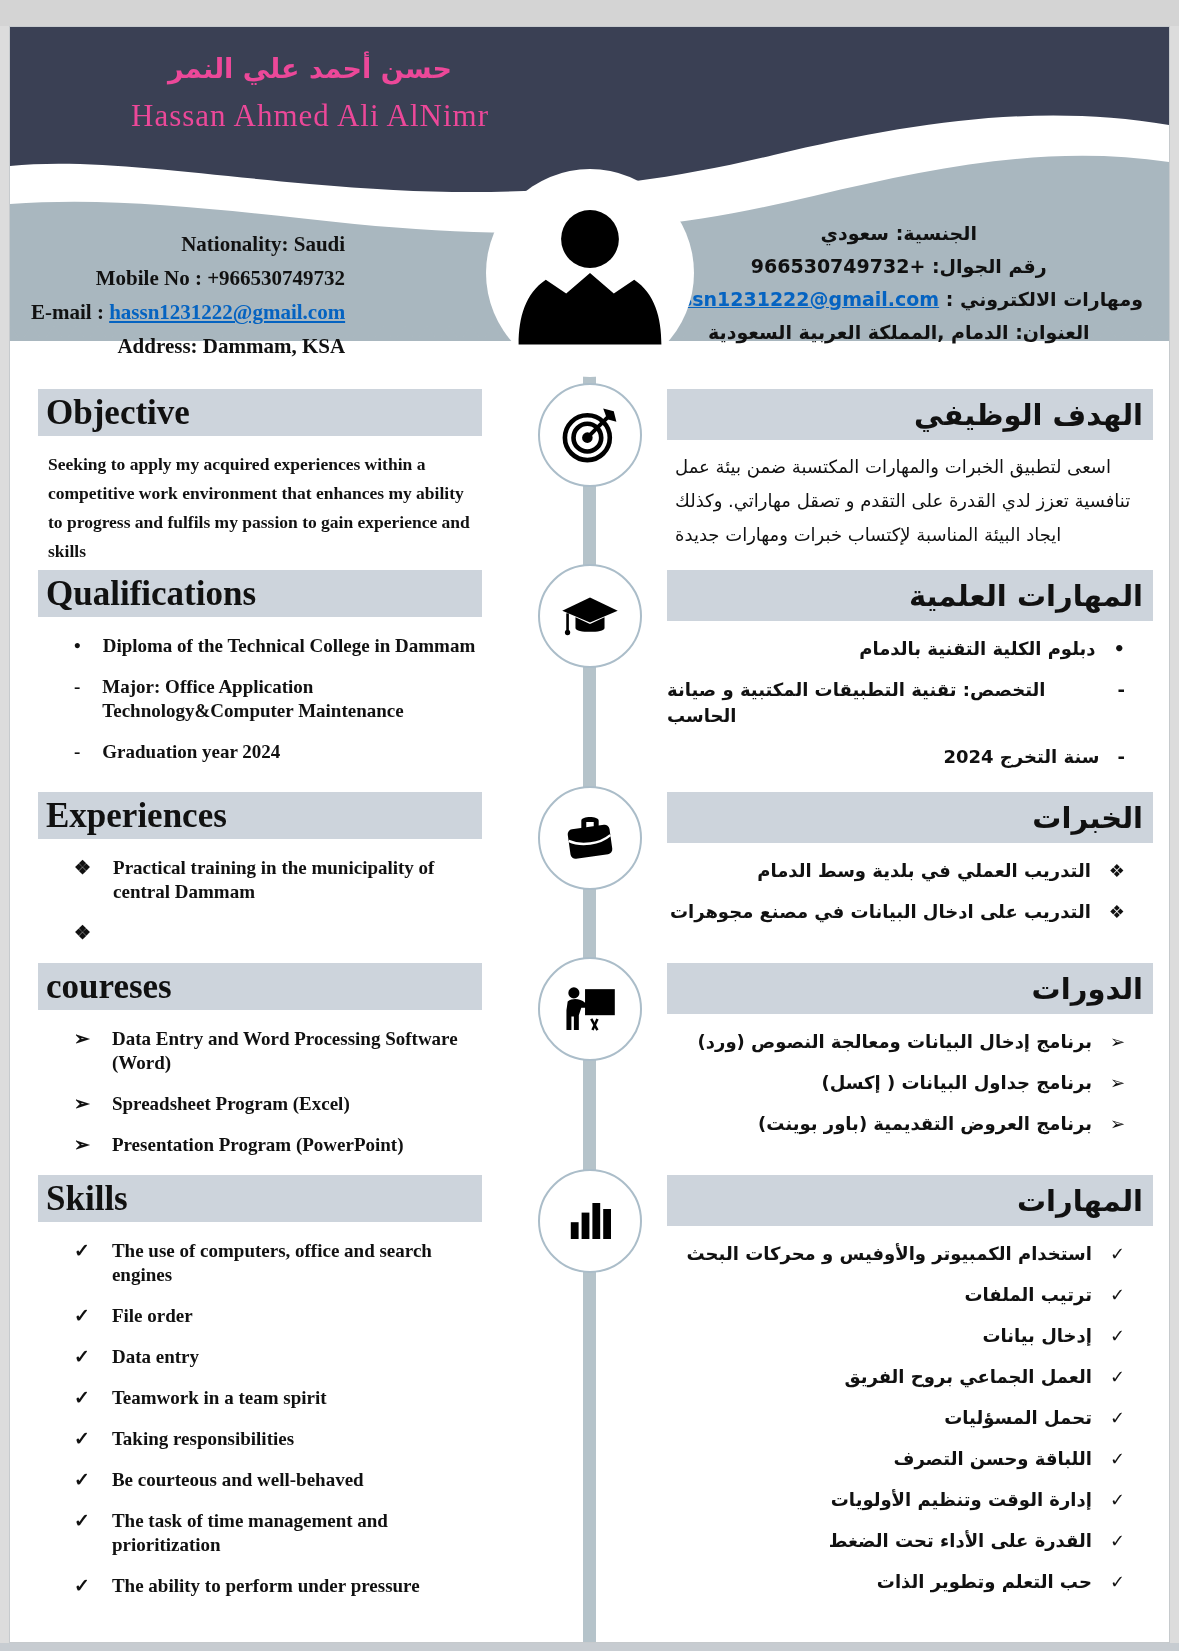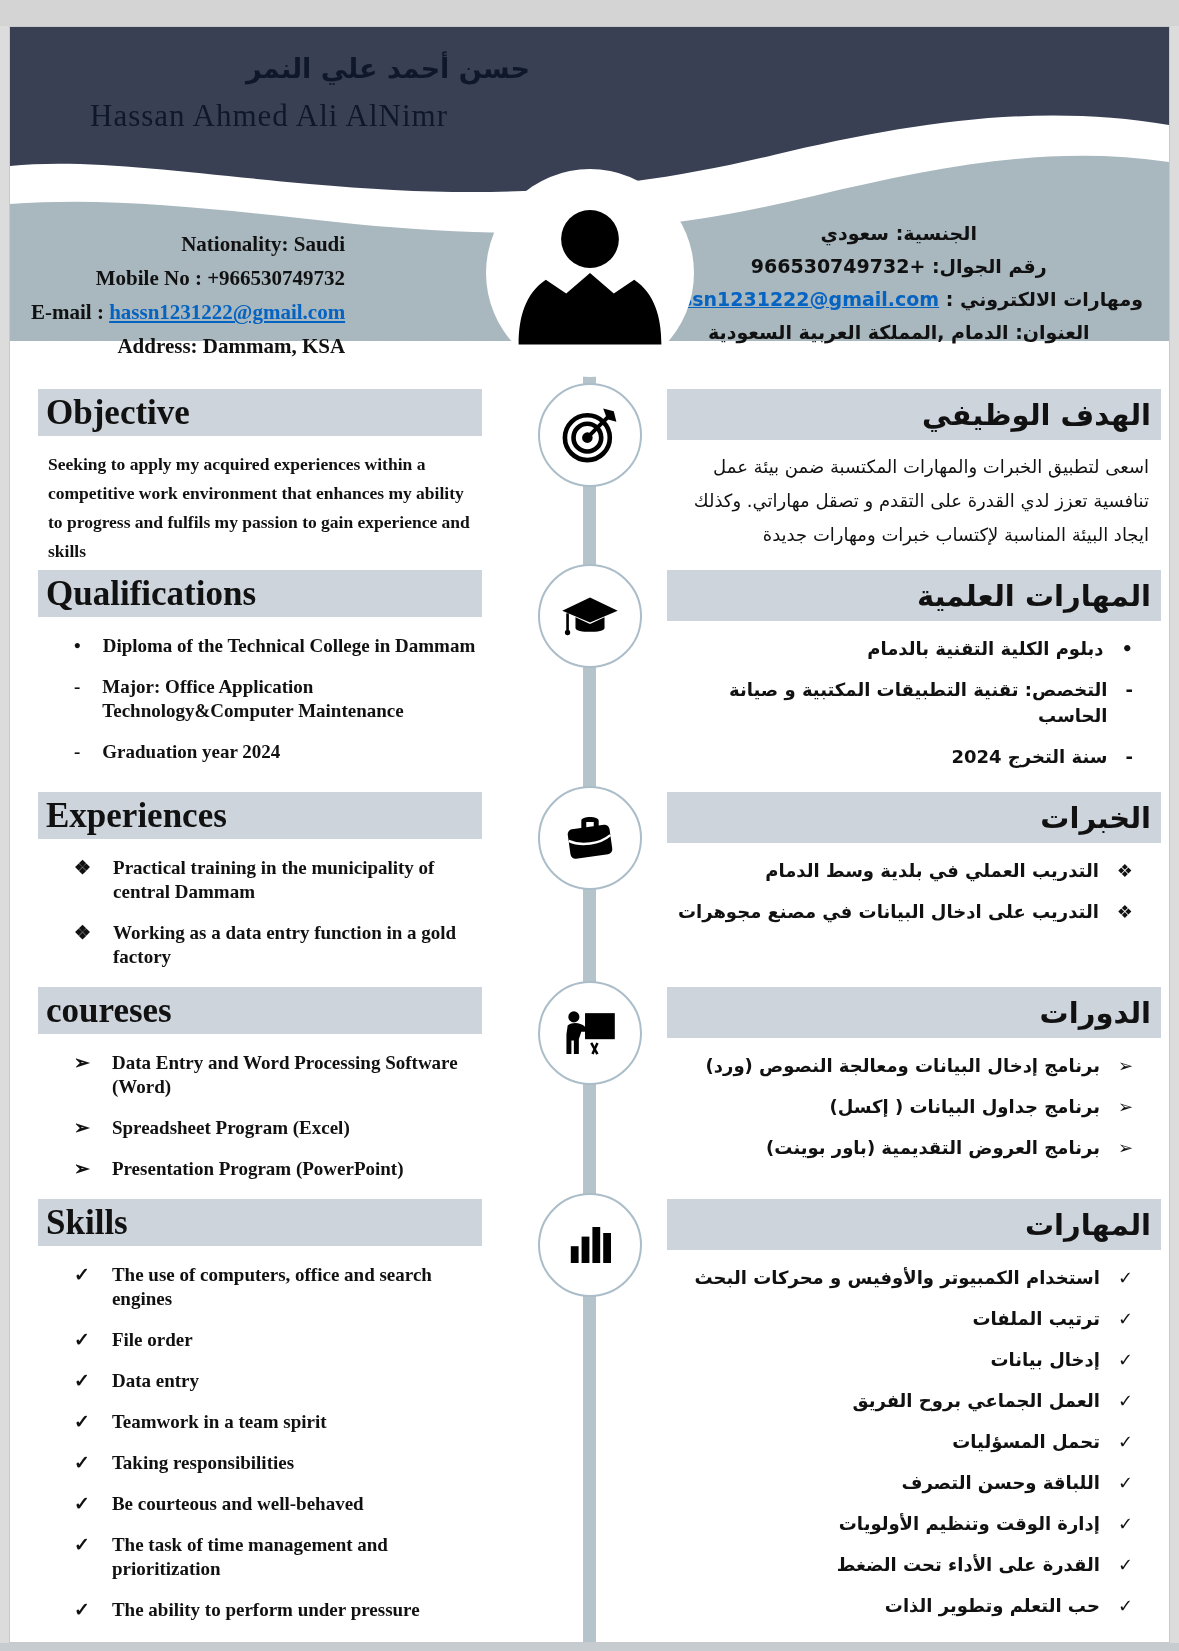"حسن أحمد علي النمر" .names { color: #0f172a -> #ec4899; text-align: none -> center }
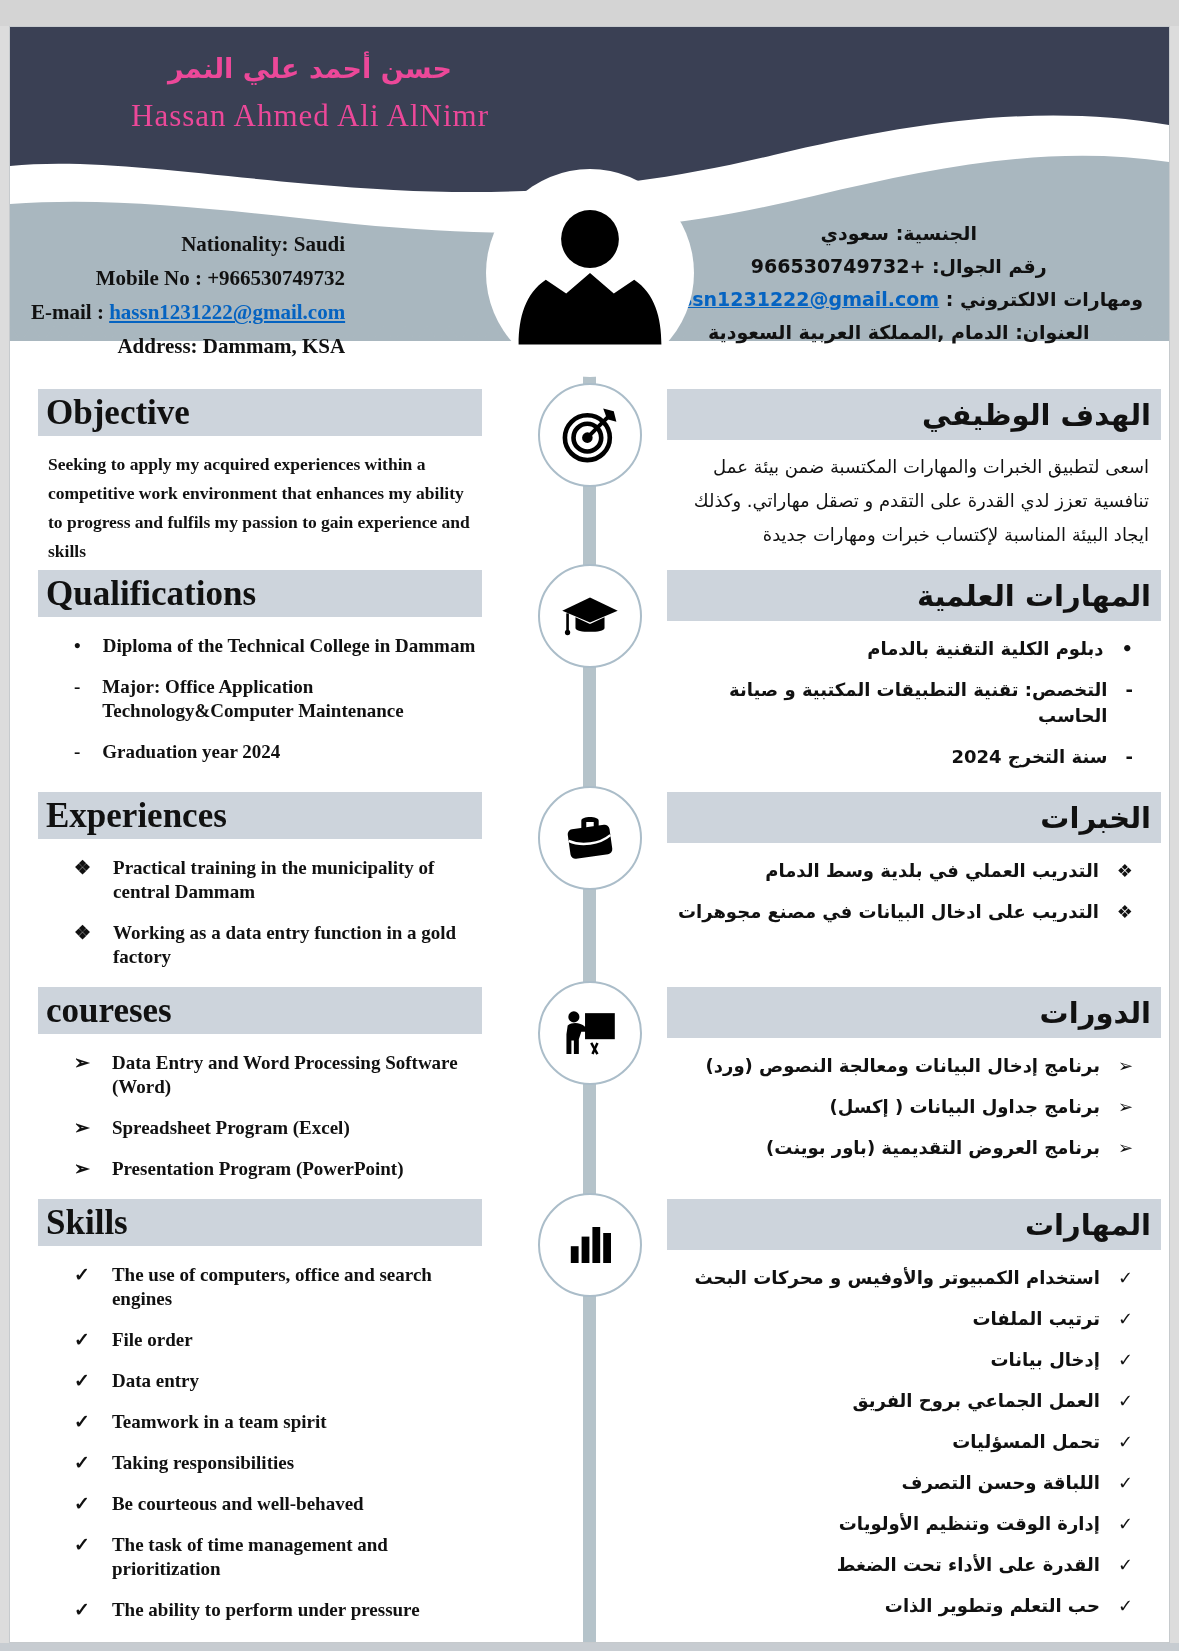"الهدف الوظيفي" .col-ar { padding-right: 8px -> 16px; text-align: right -> left }
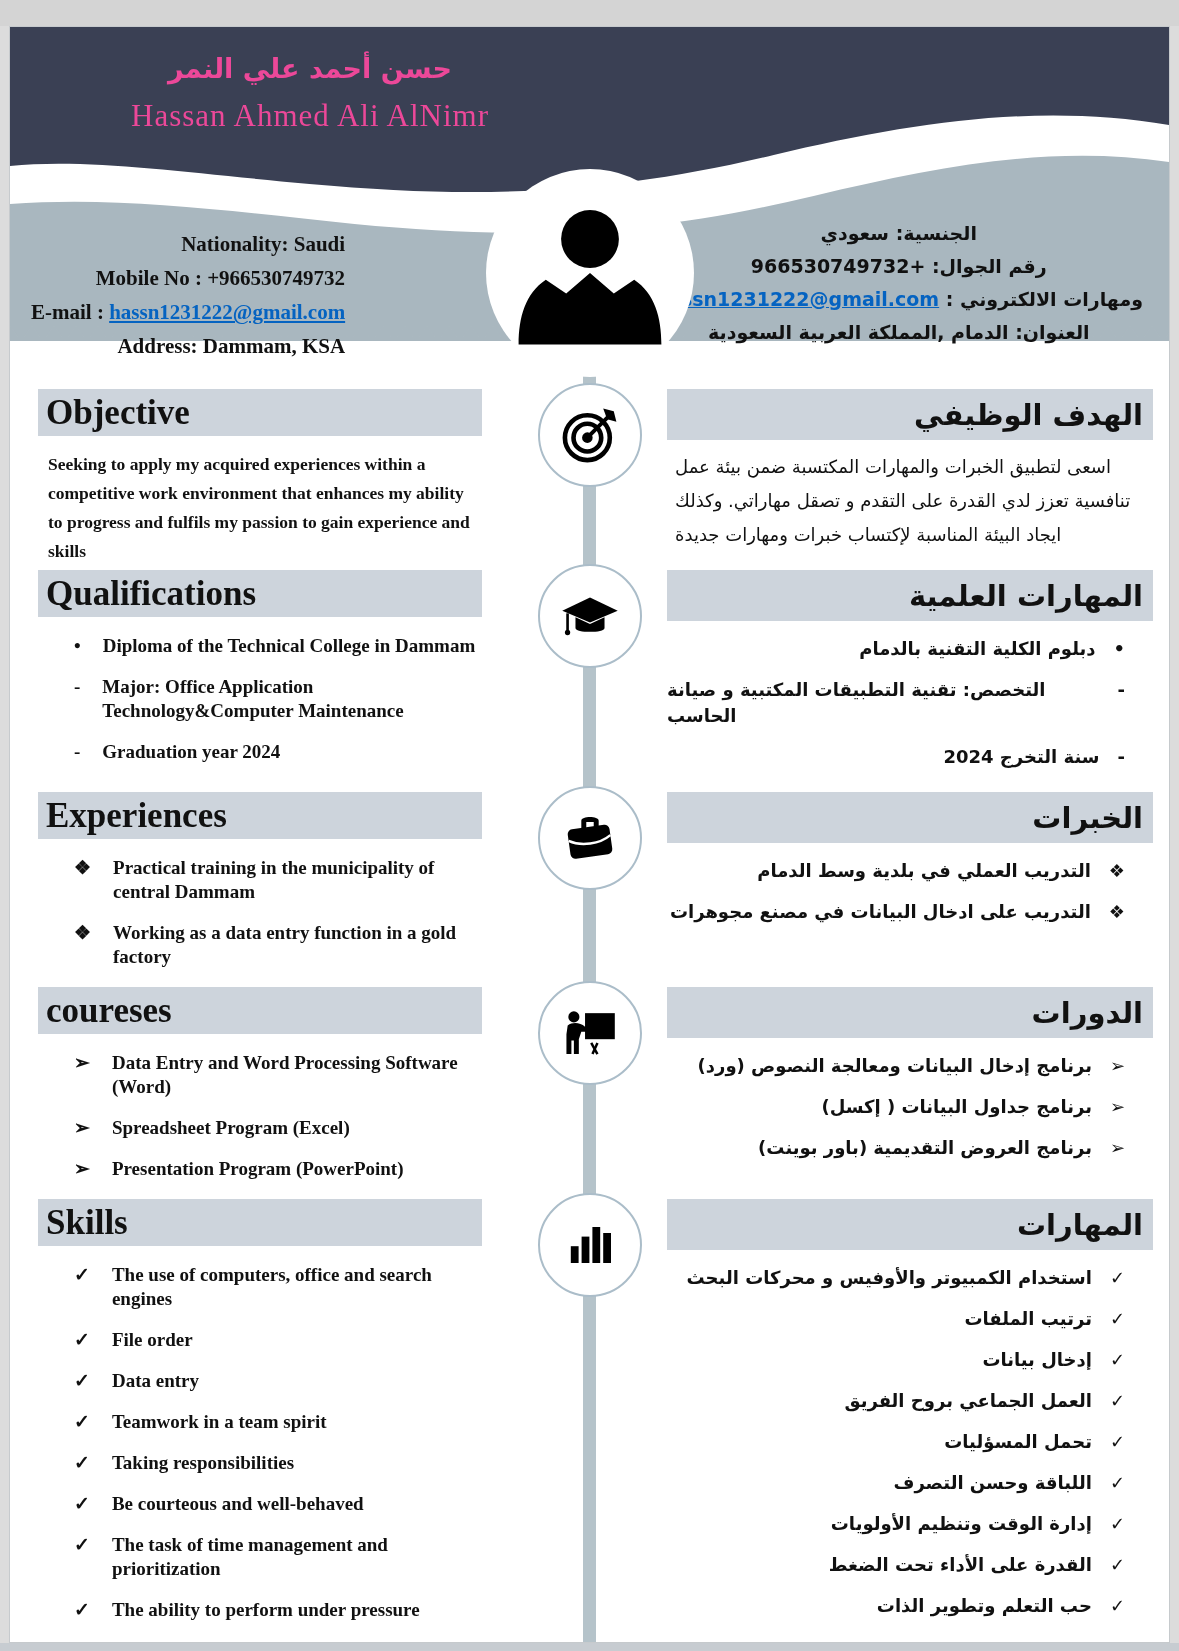"Working as a data entry" span { html: <span>Working as a data entry function in a gold factory</span> -> none }
